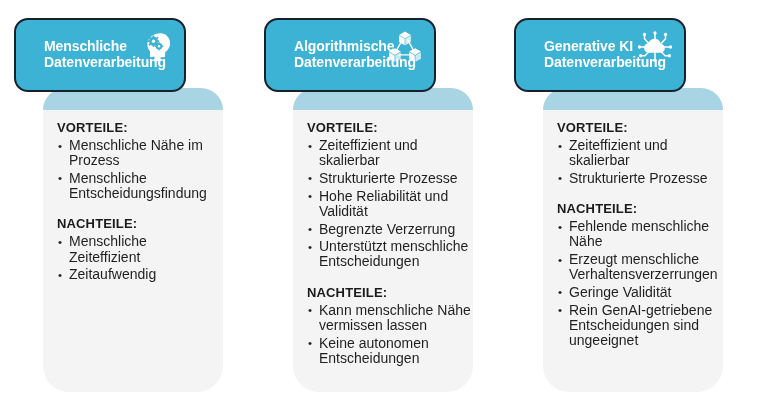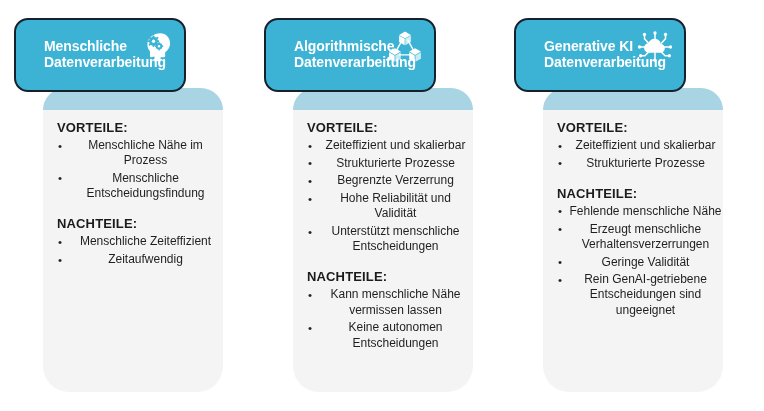"Menschliche Nähe im Prozess" ul.items li { font-size: 12px -> 14px; text-align: center -> none }
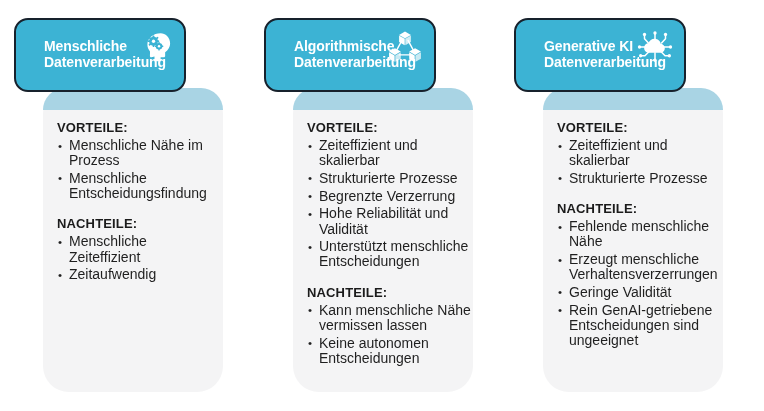"Begrenzte Verzerrung" li { order: before "Hohe Reliabilität und Validität" -> after "Hohe Reliabilität und Validität" }
